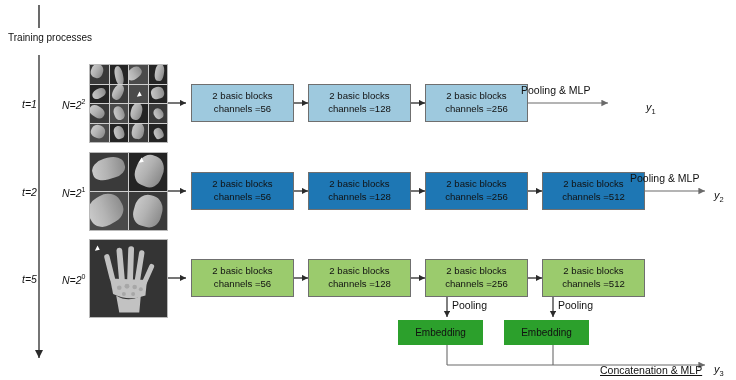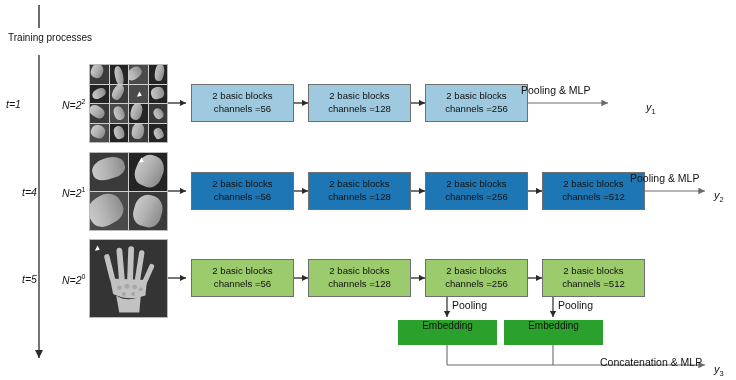"t=1" div.lbl { left: 6px -> 22px }
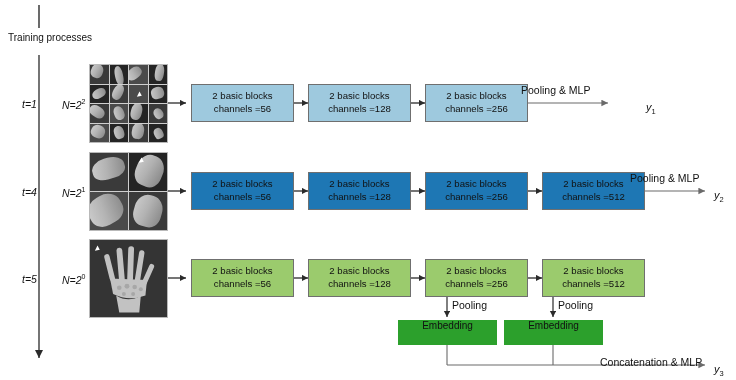"t=4" div.lbl { text: 4 -> 2 }
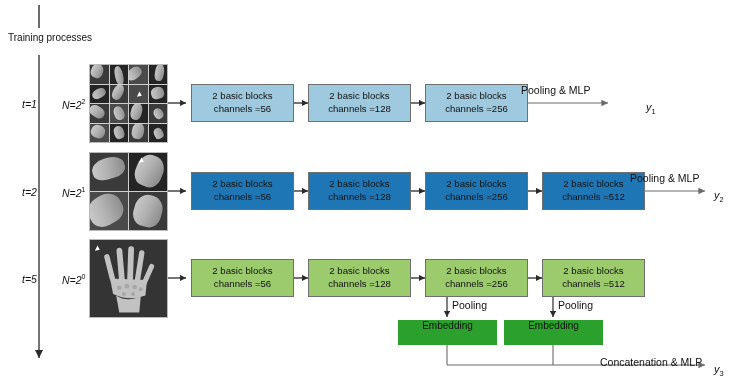"Embedding" .embed { align-items: none -> center; width: 99px -> 85px }
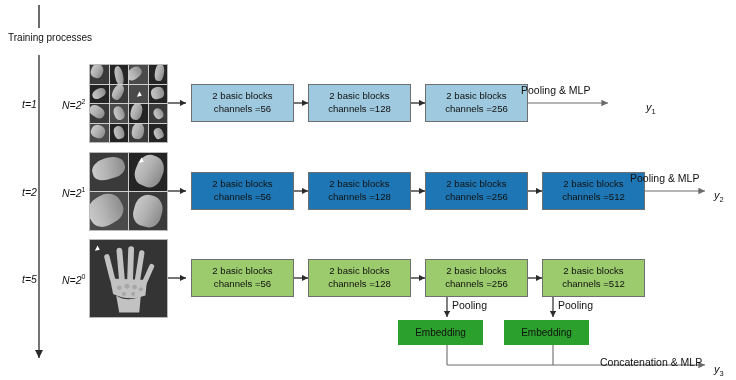"Concatenation & MLP" div.edge-label { text-decoration: none -> underline; top: 356px -> 364px }
